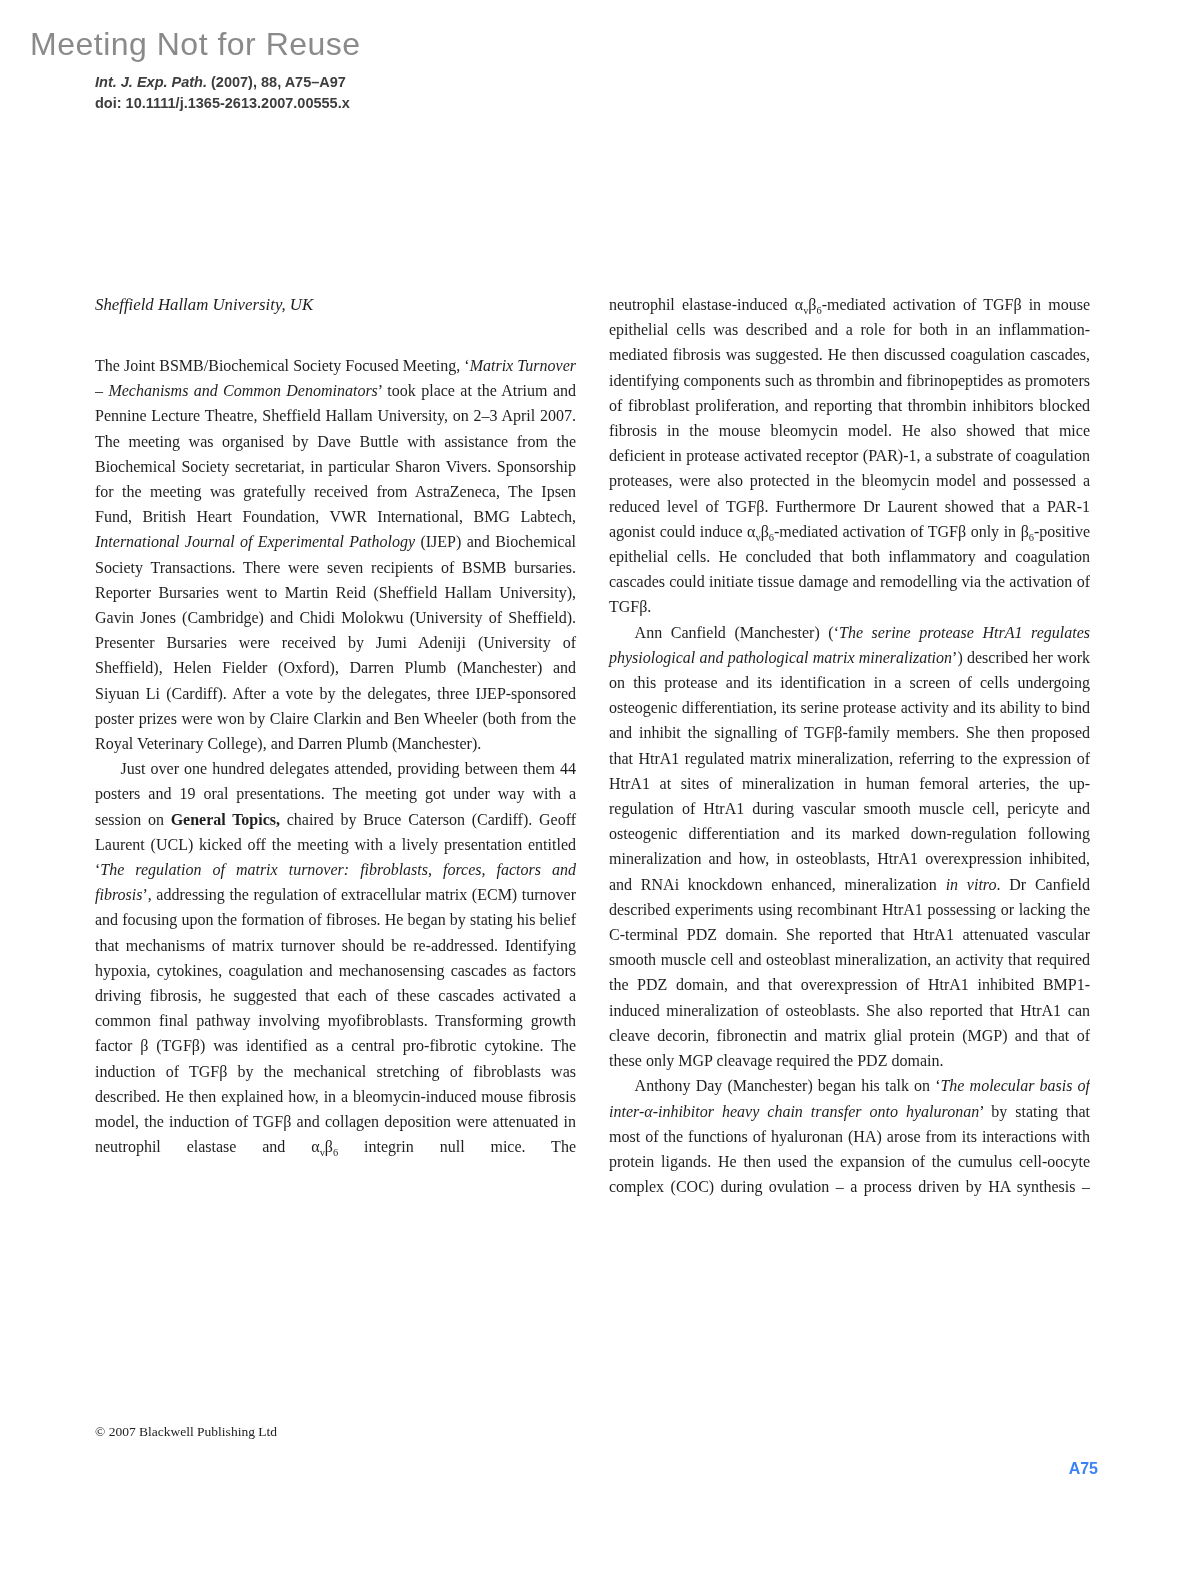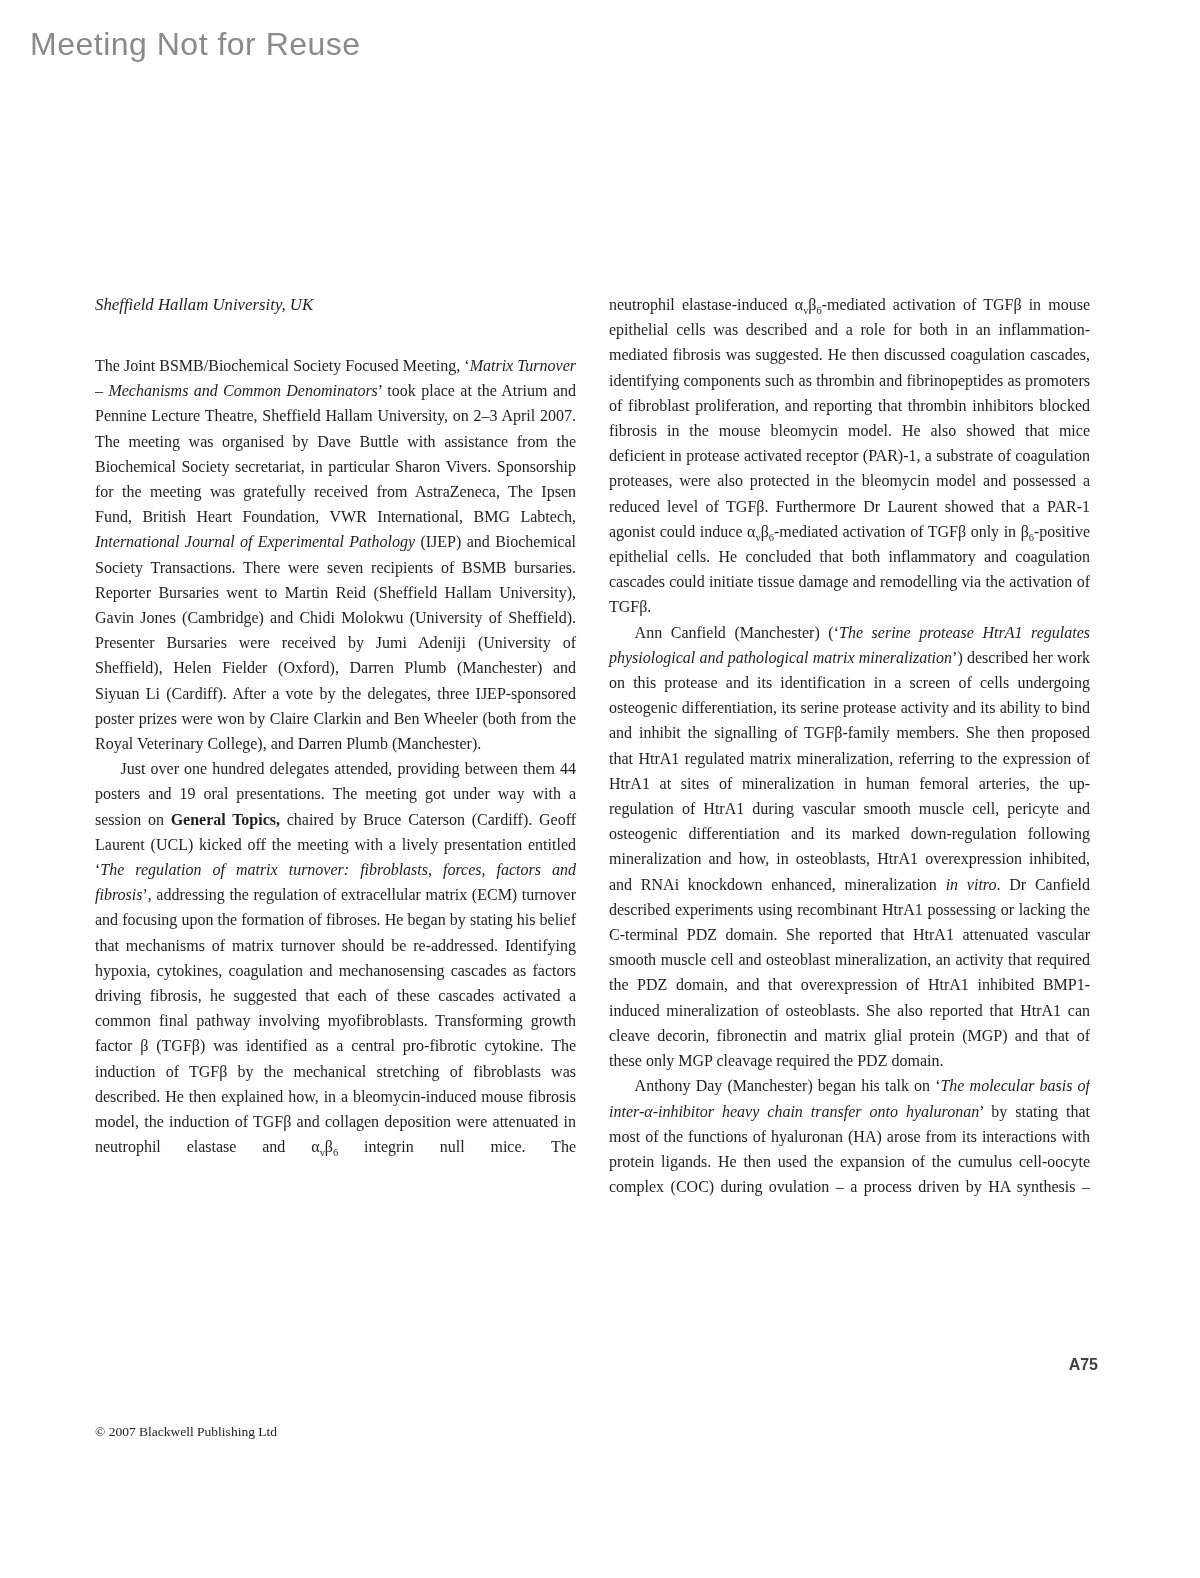"Int. J. Exp. Path. (2007)," div.journal-block { html: none -> <div> <div><span>Int. J. Exp. Path.</span><span> (2007), 88, A75–A97</span></div> <div>doi: 10.1111/j.1365-2613.2007.00555.x</div> </div> }
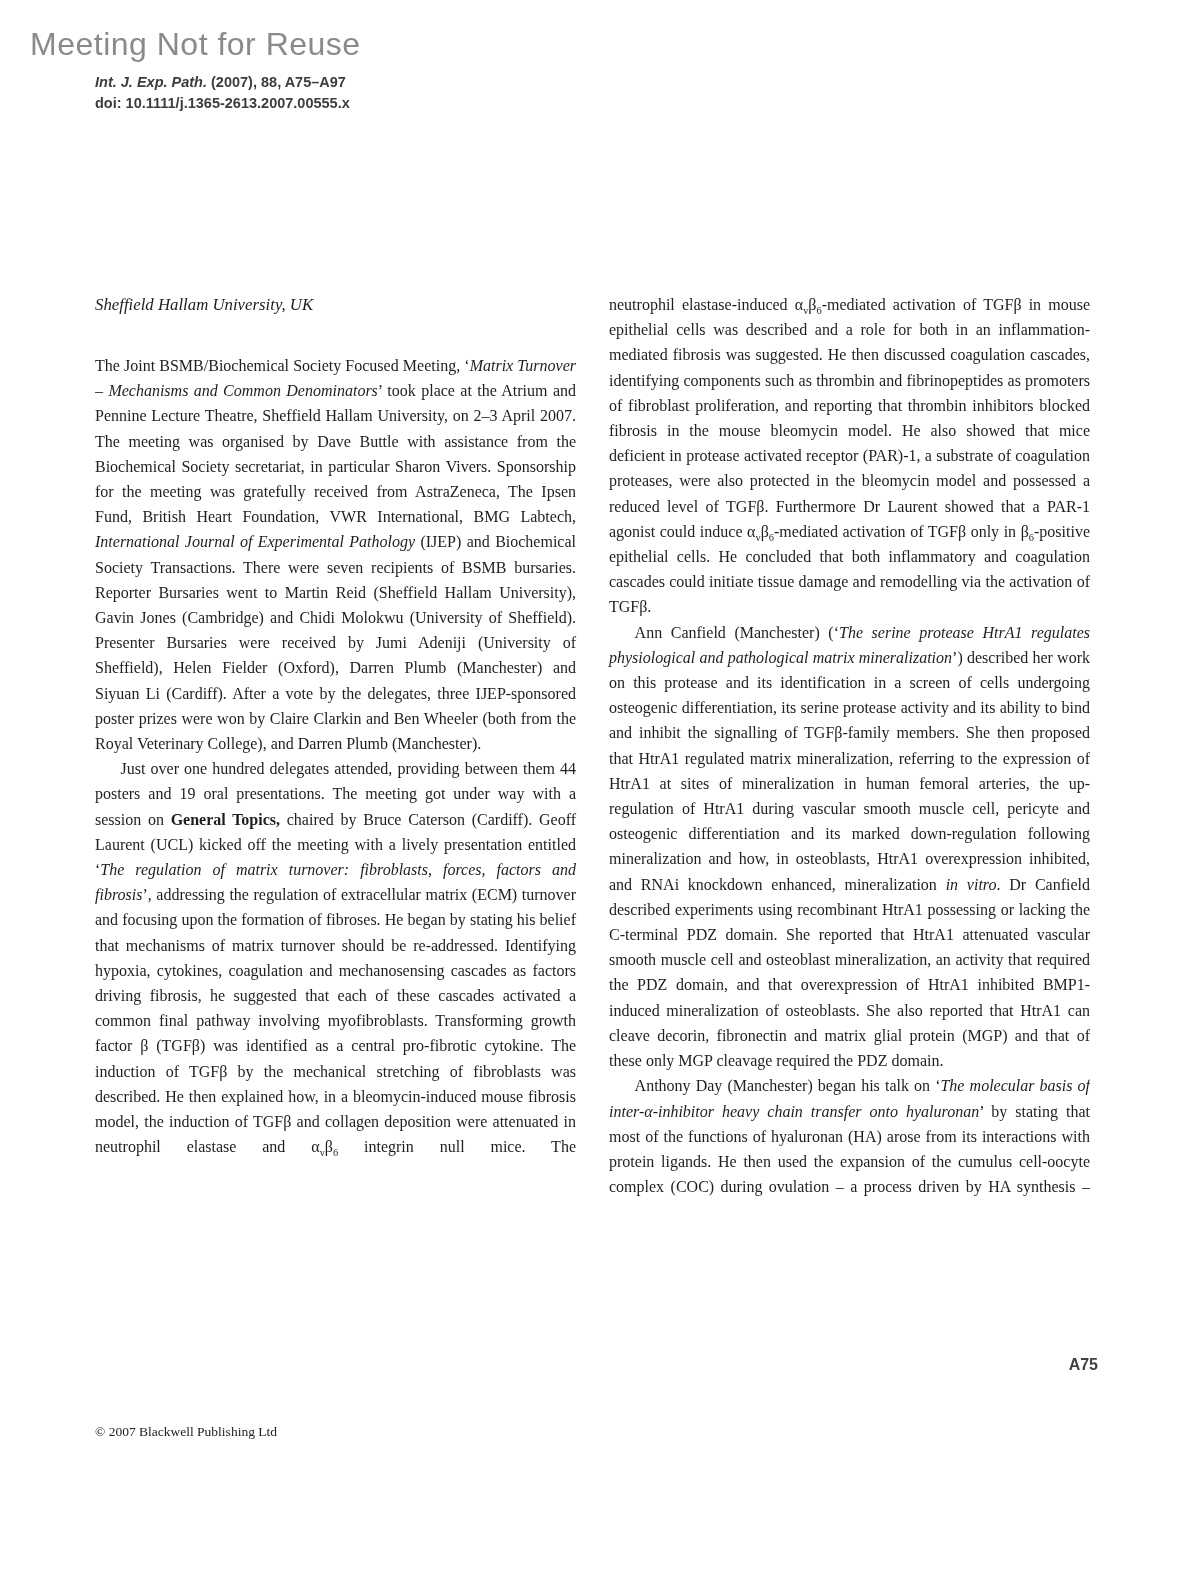"A75" .page-number { color: #404040 -> #3b82f6; top: 1356px -> 1460px }
